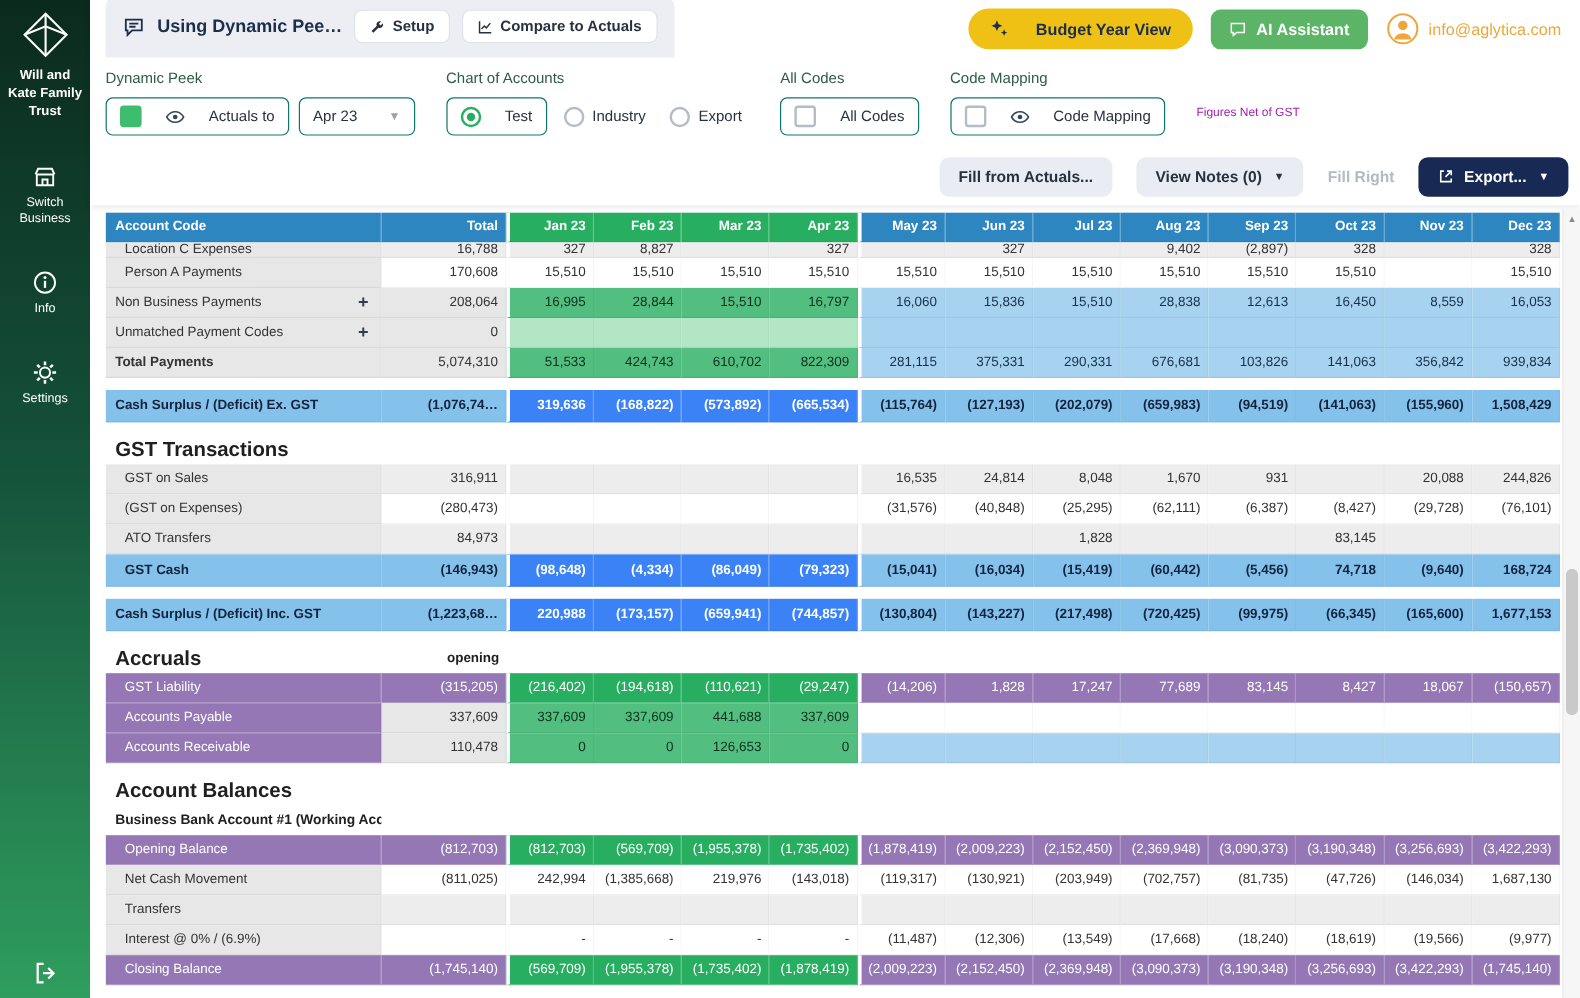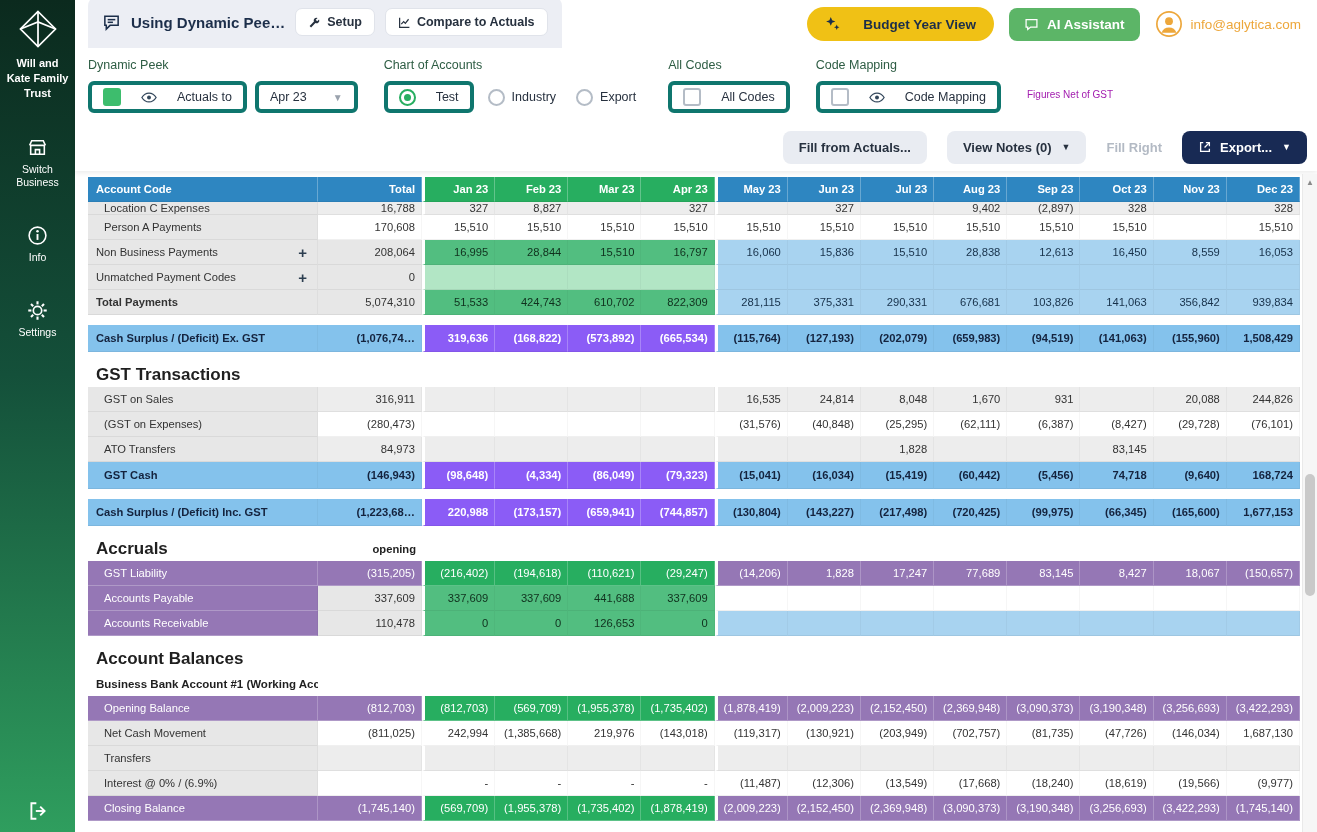"Actuals to" .fbox { border: 4px solid #0f766e -> 1px solid #0f766e }
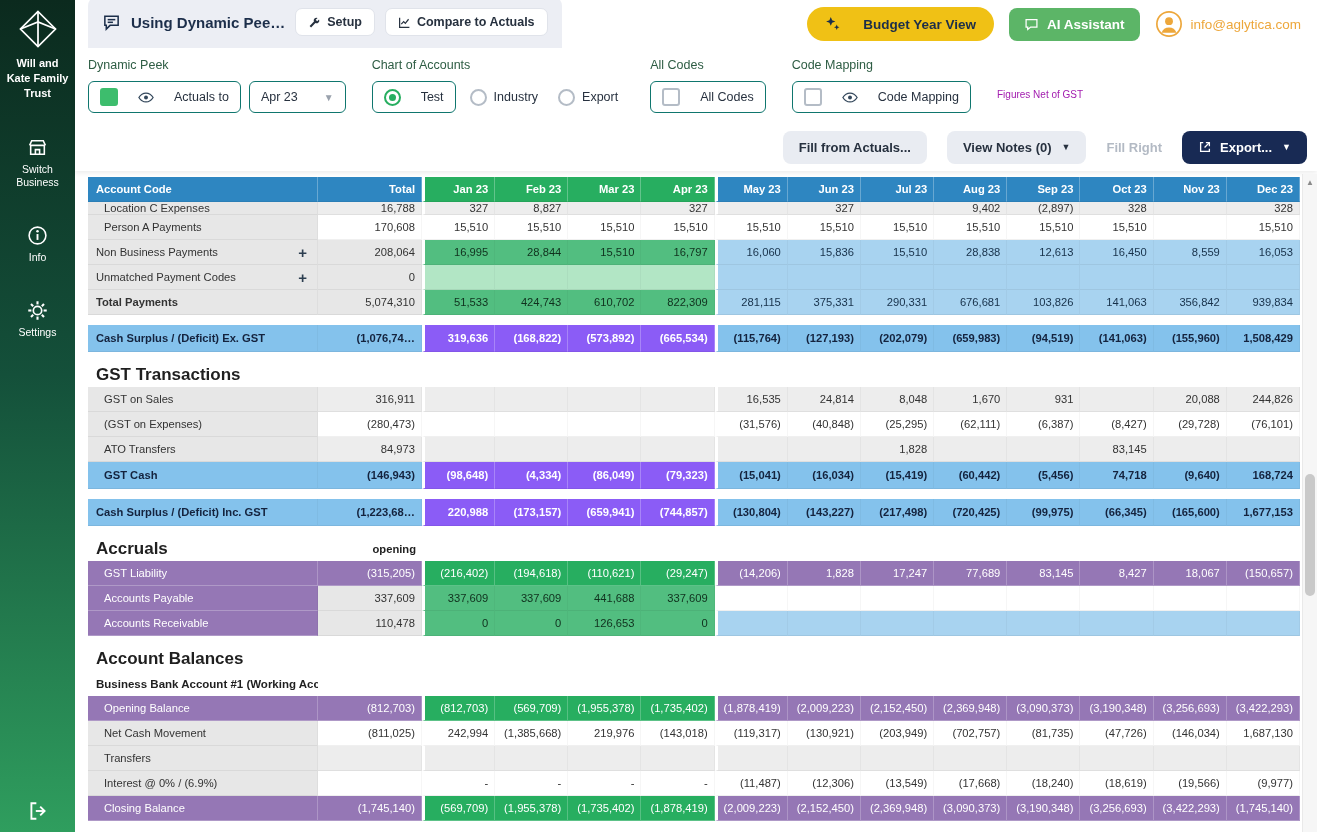"319,636" .r-surplus .c-act { background: #8b5cf6 -> #3b82f6 }
